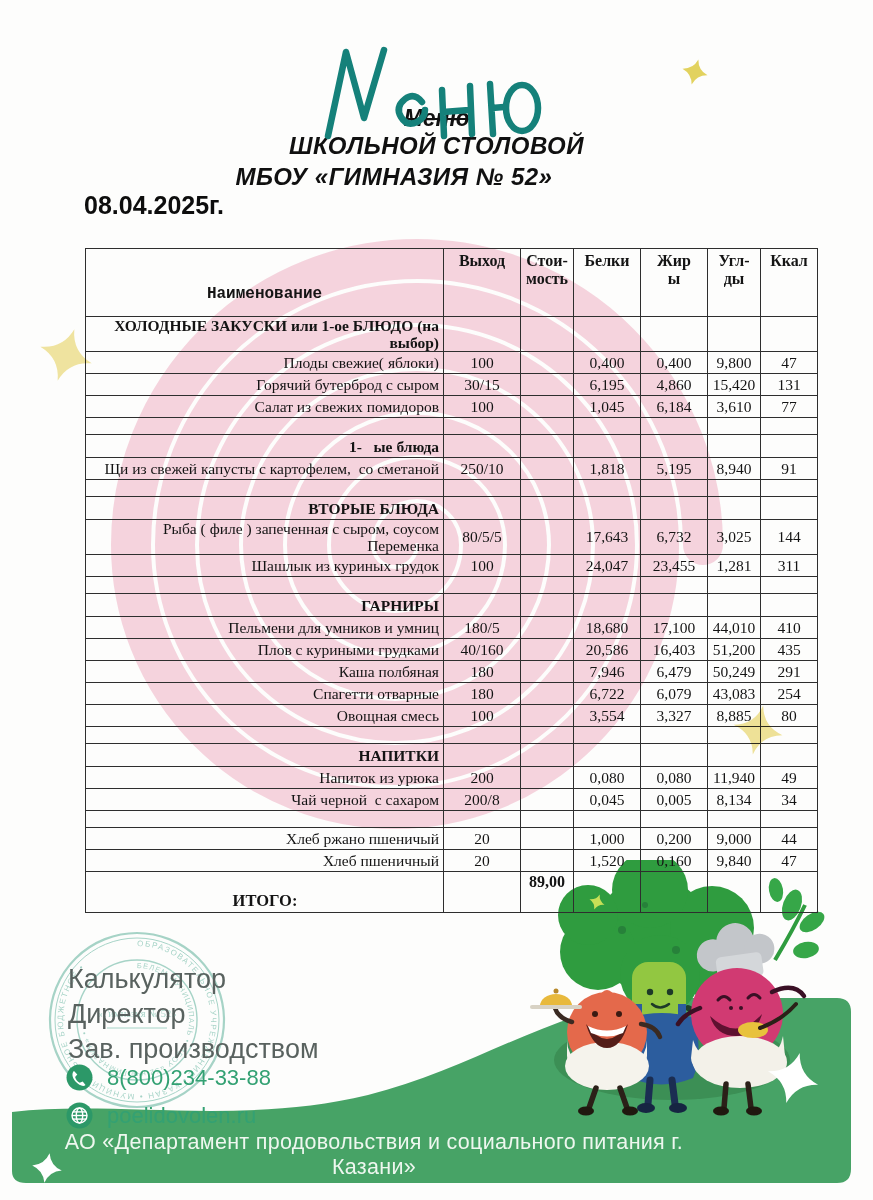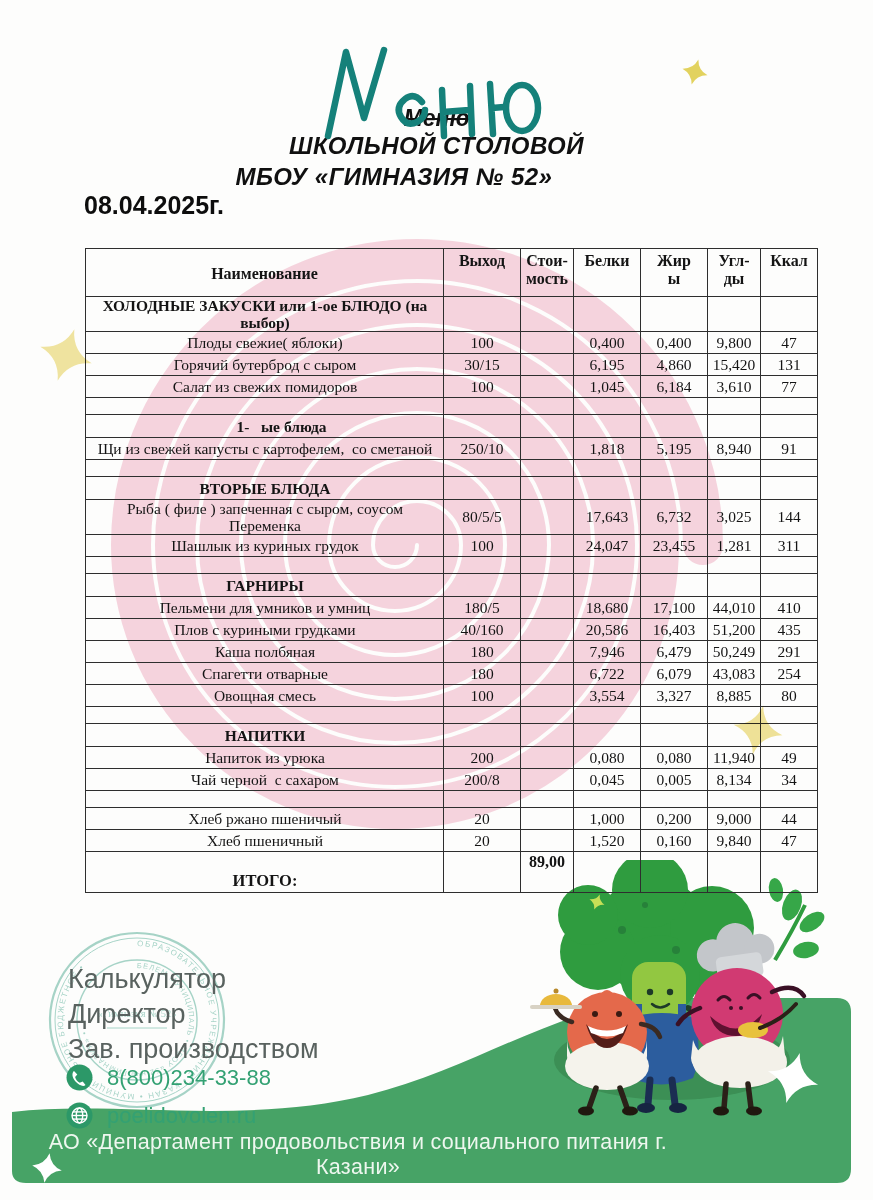"Наименование" .menu-table th.name-h { font-family: none -> Liberation Mono, monospace; padding-top: 4px -> 24px }
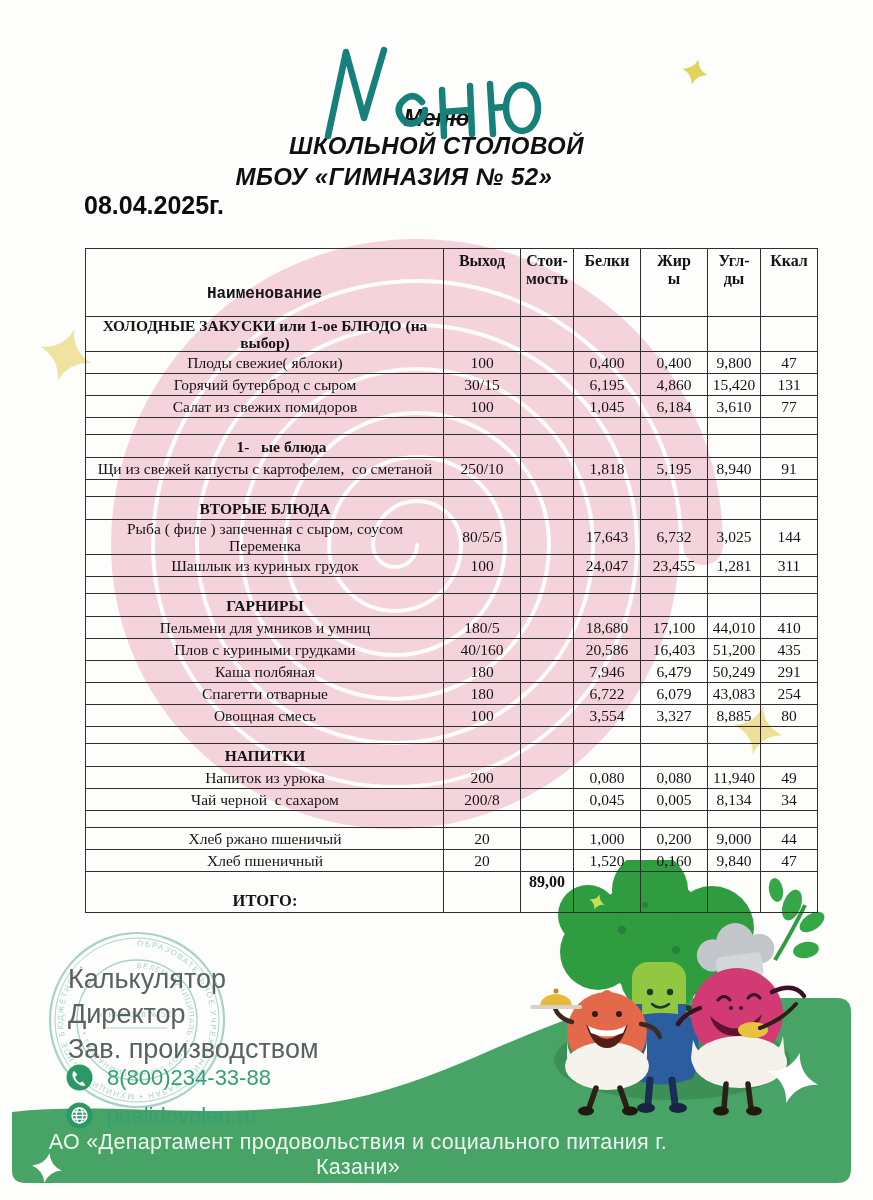"ХОЛОДНЫЕ ЗАКУСКИ или 1-ое БЛЮДО" td.name { text-align: center -> right }
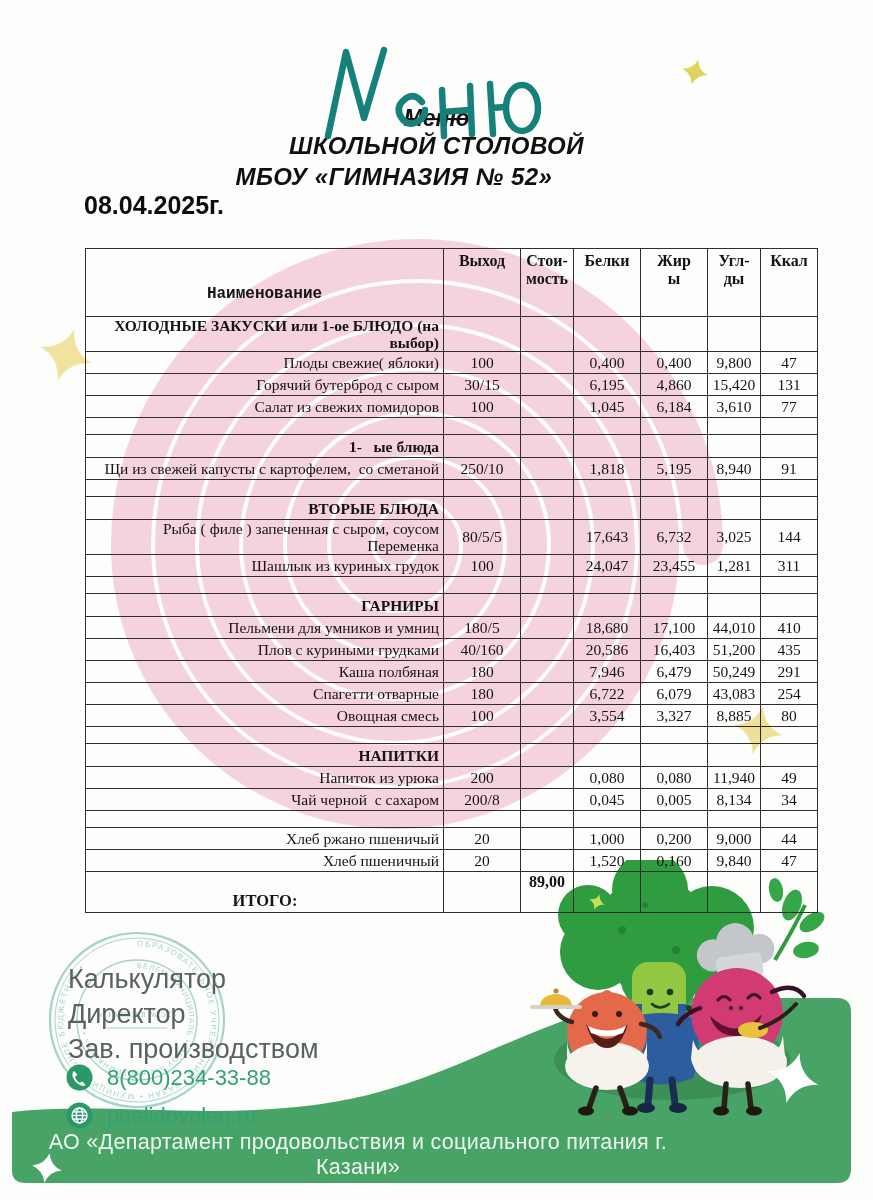"АО «Департамент продовольствия и" .footer-org { left: 12px -> 28px }
